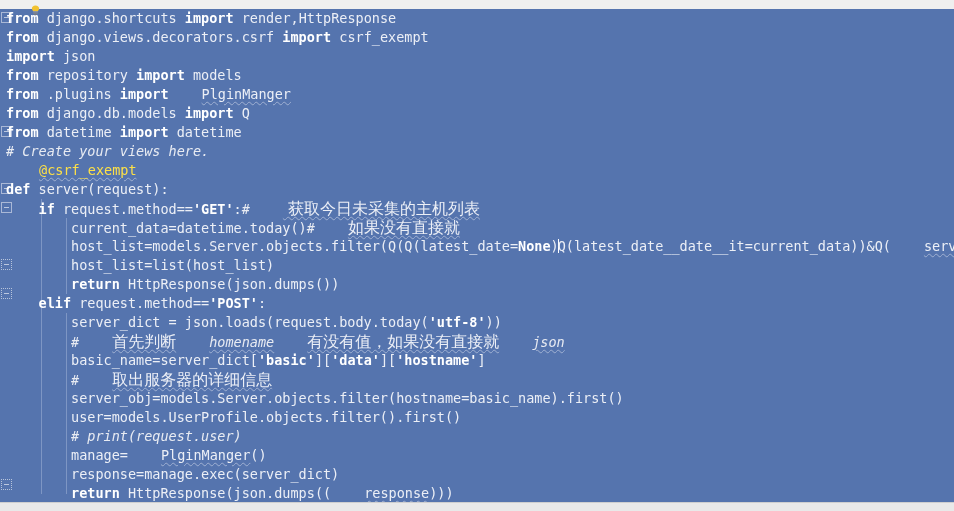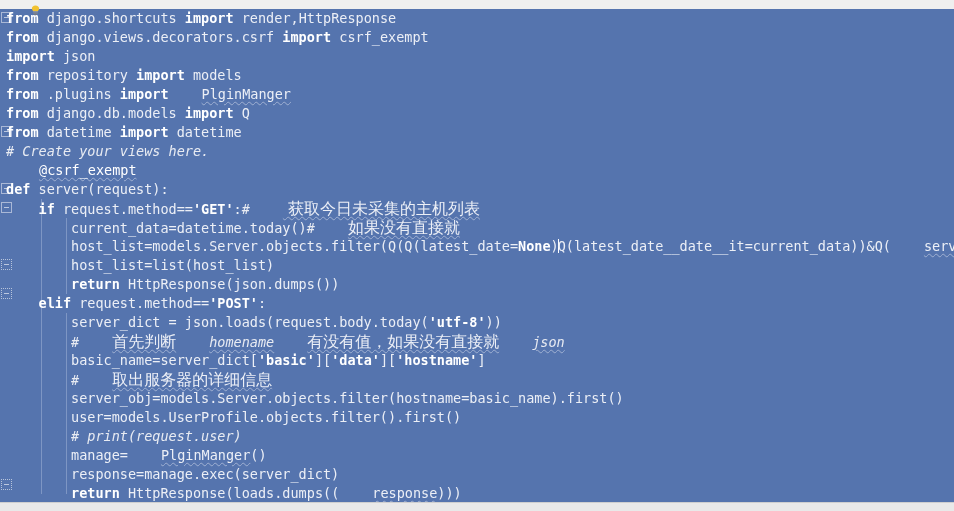"@csrf_exempt" .deco { color: #ffffff -> #fde047 }
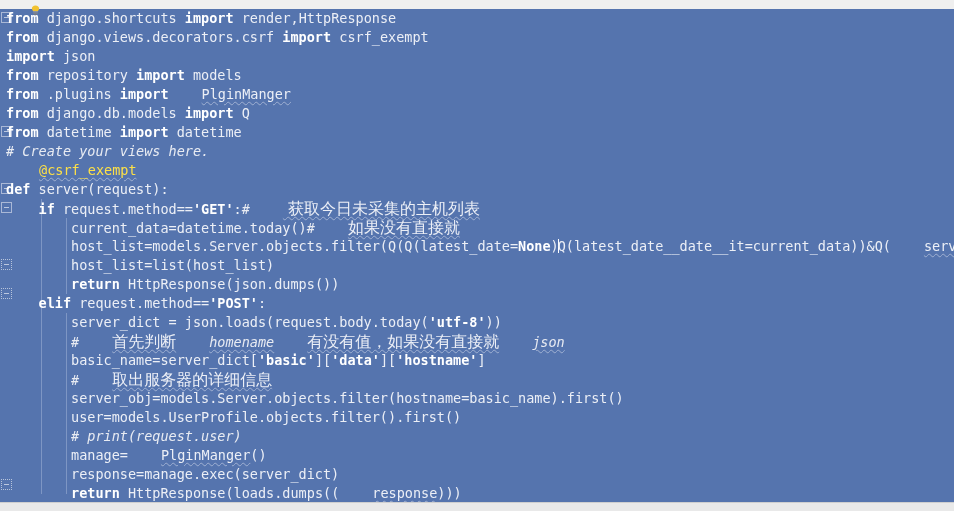"HttpResponse(loads.dumps((" span.plain { text: loads.dumps -> json.dumps }
